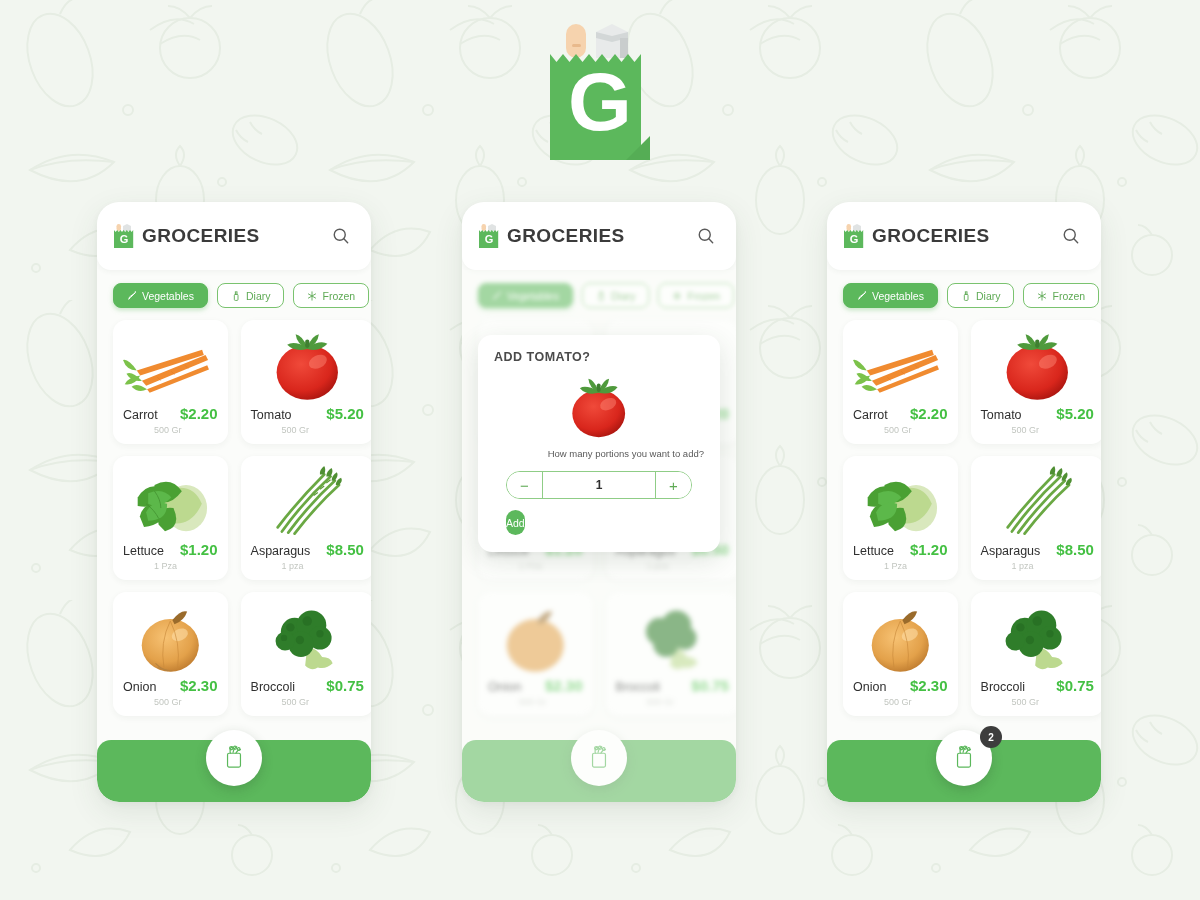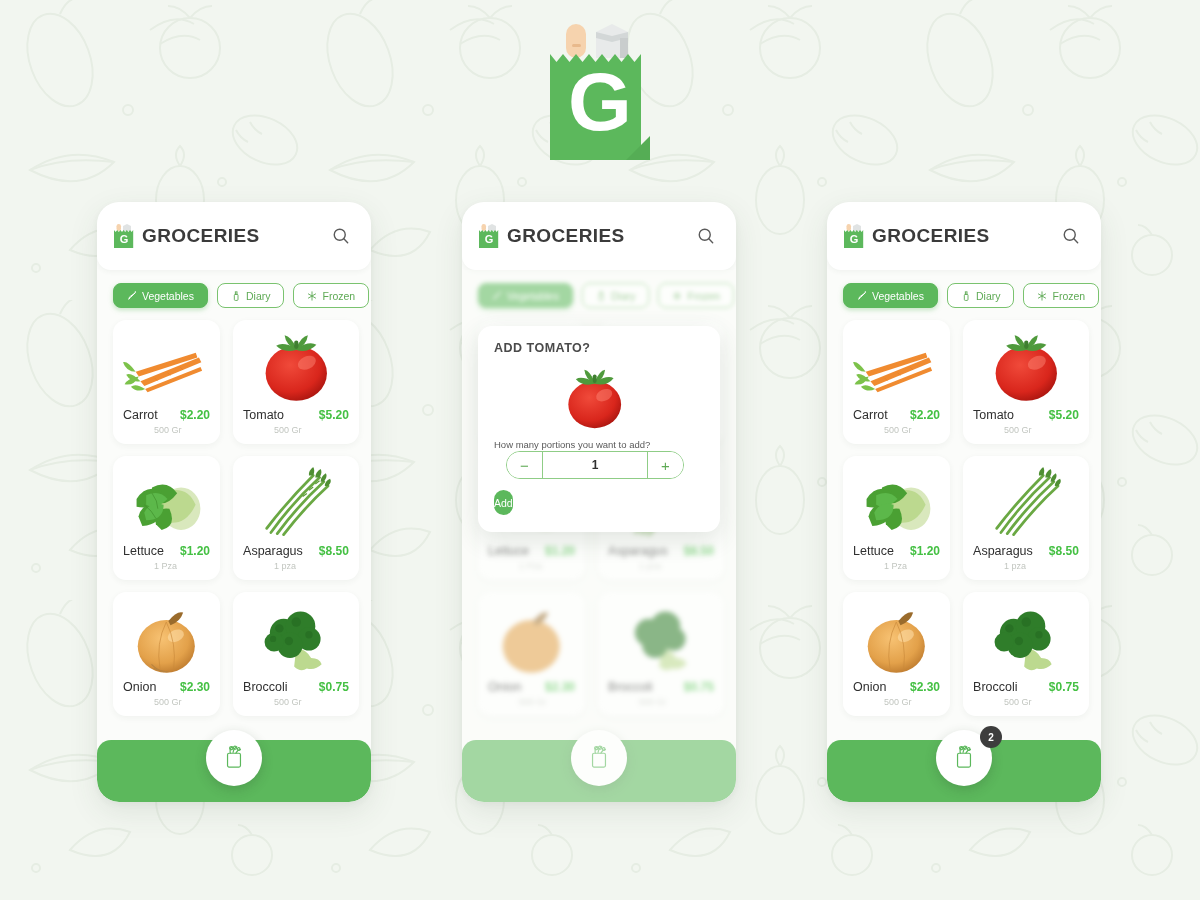"ADD TOMATO?" .modal { padding: 15px 24px 17px 16px -> 15px 16px 17px 16px; top: 124px -> 133px }
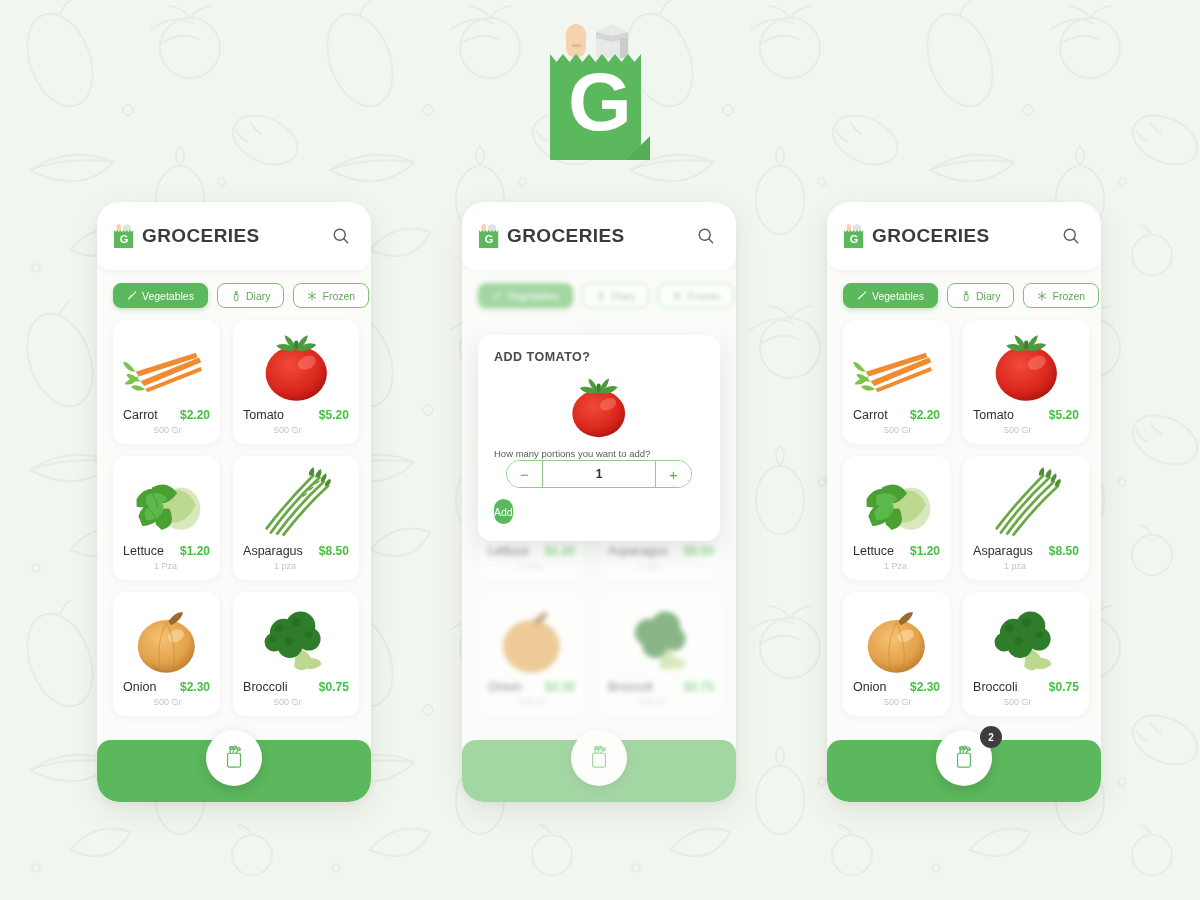"$2.20" .card-price { font-size: 12px -> 15px }
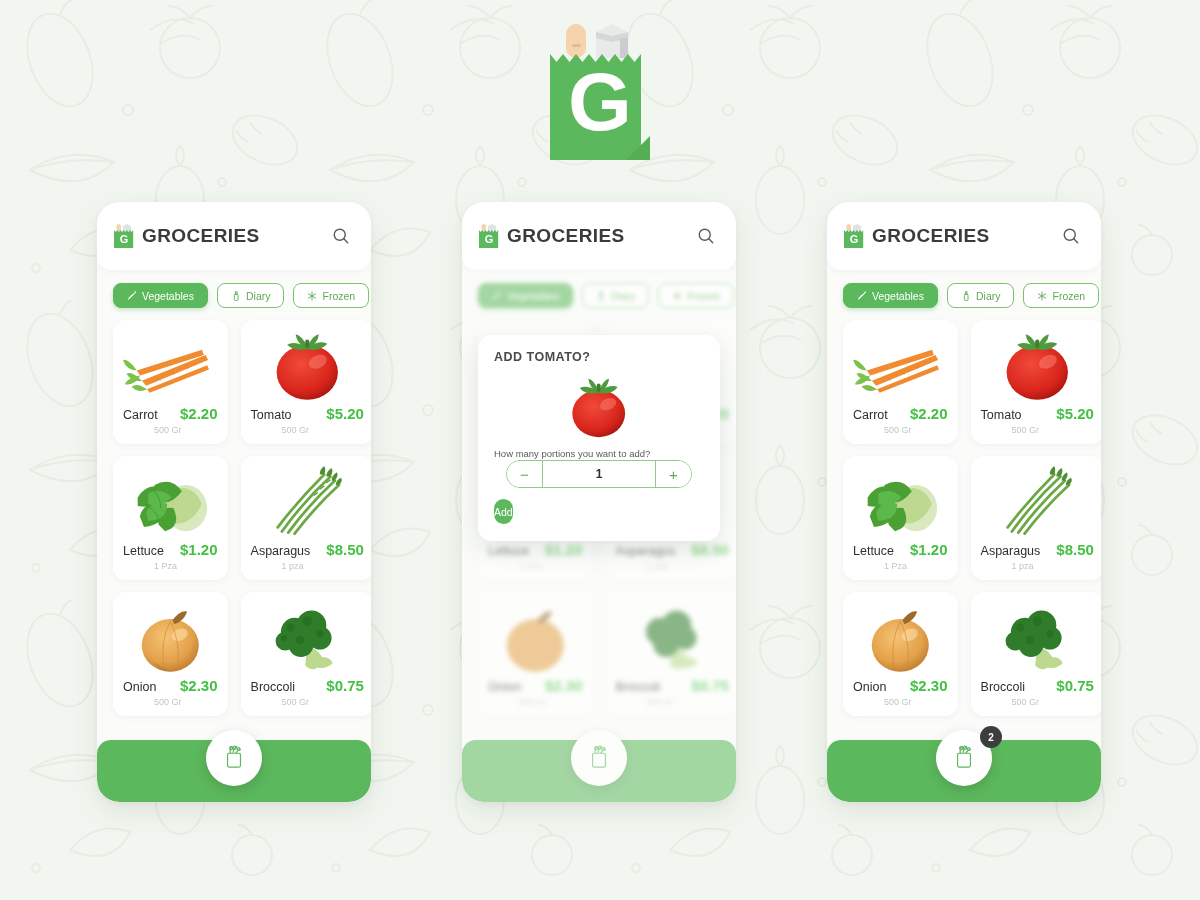"How many portions you want" .modal-question { margin-bottom: 1px -> 12px; text-align: left -> right }
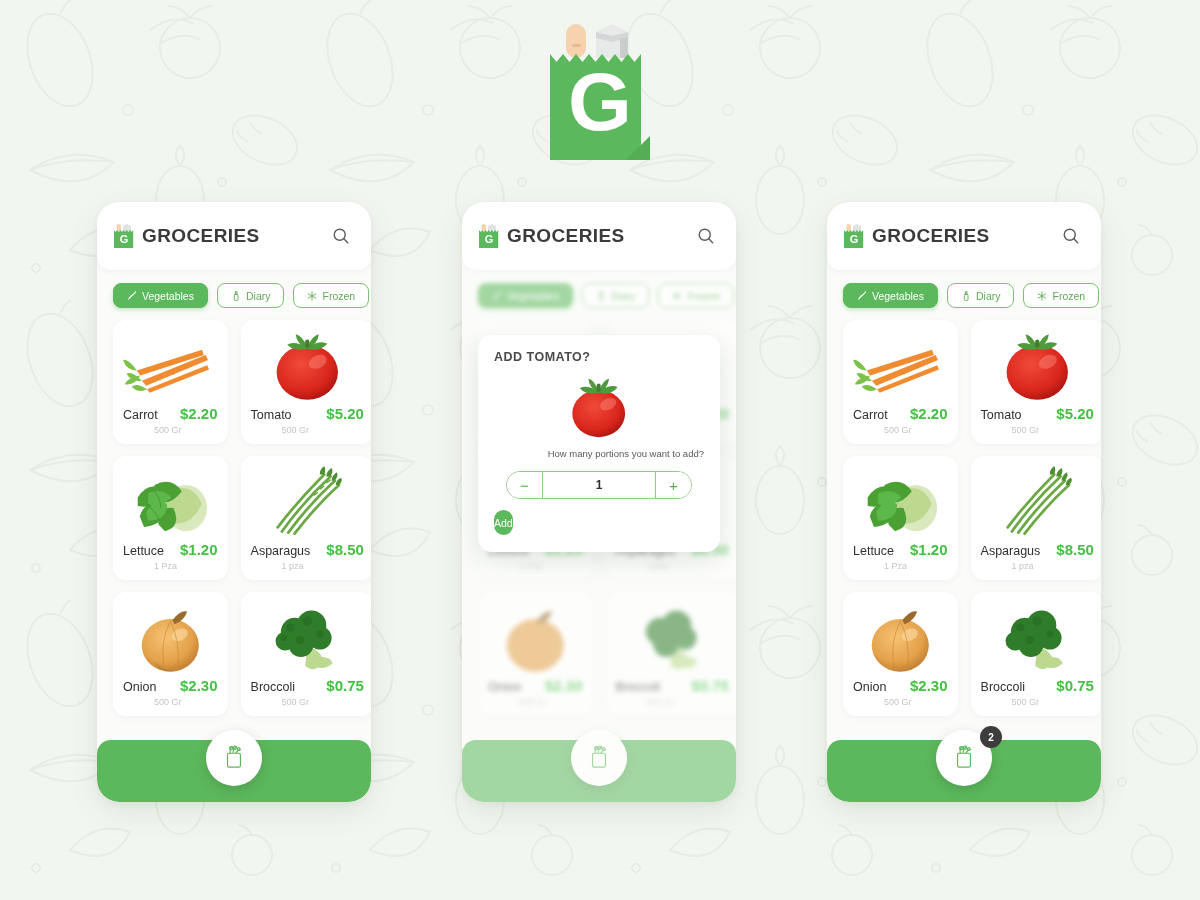"Add" .add-btn { margin: 0 0 -> 0 12px }
